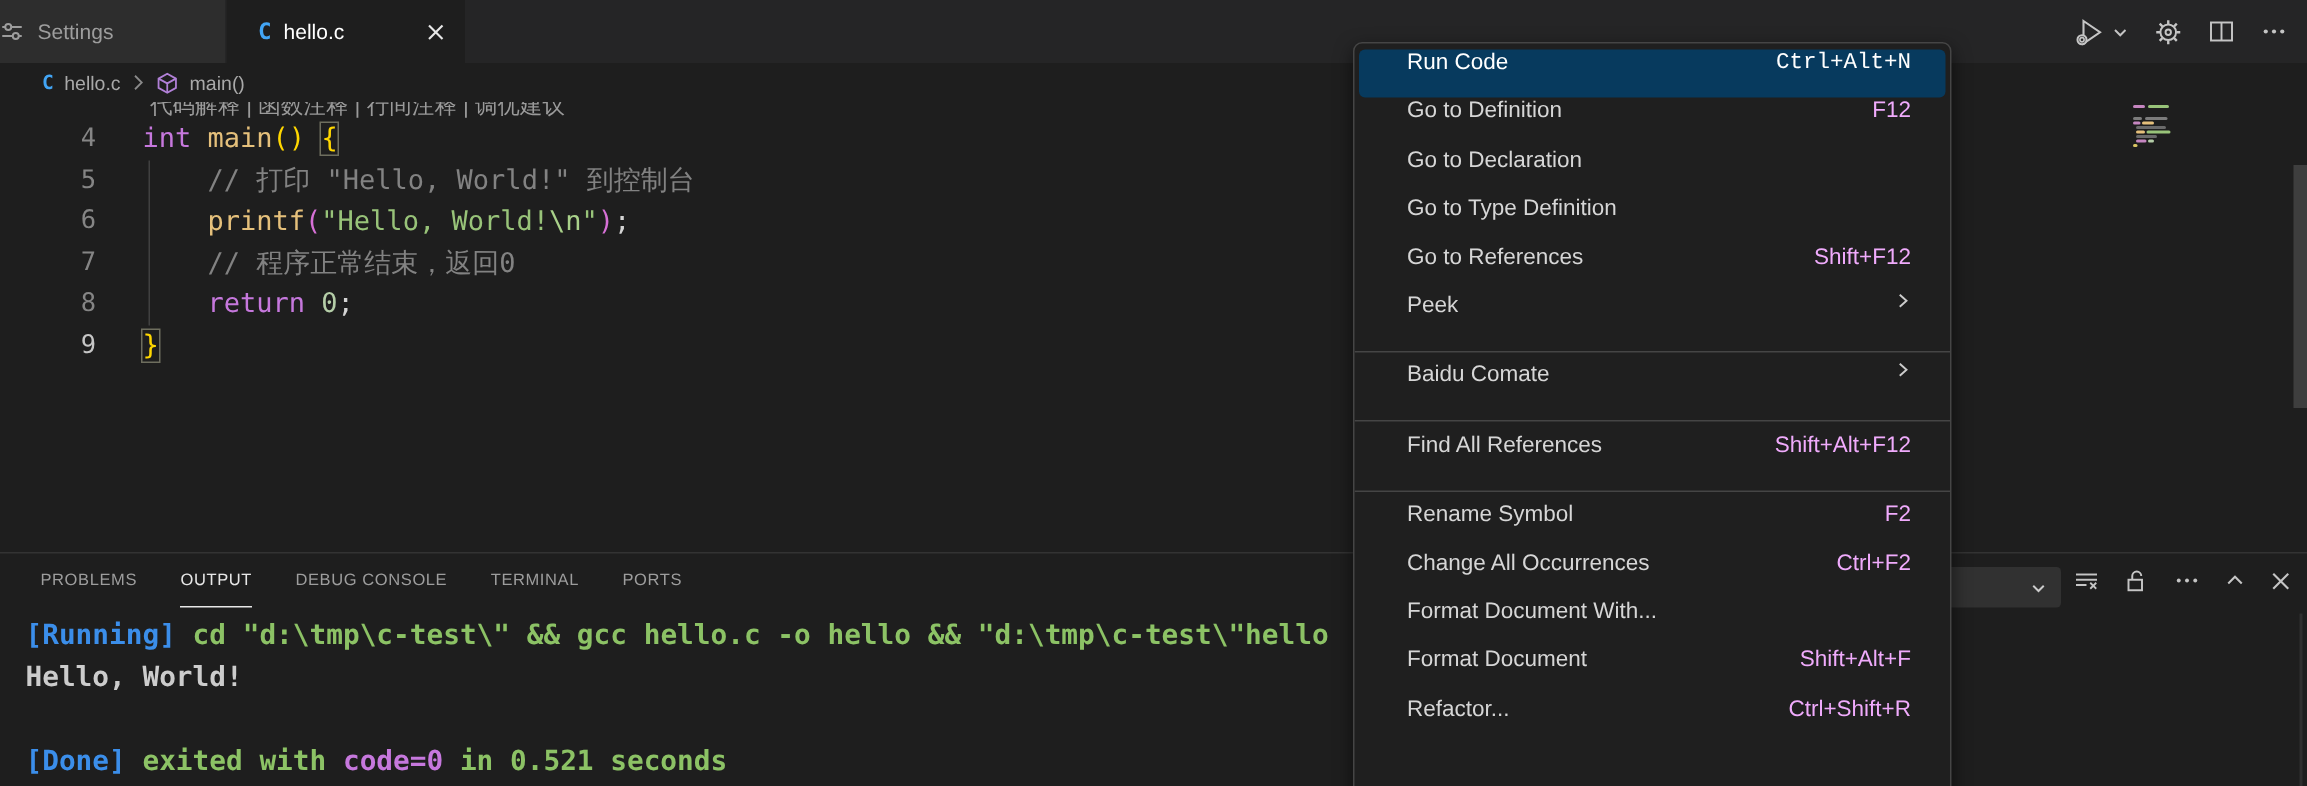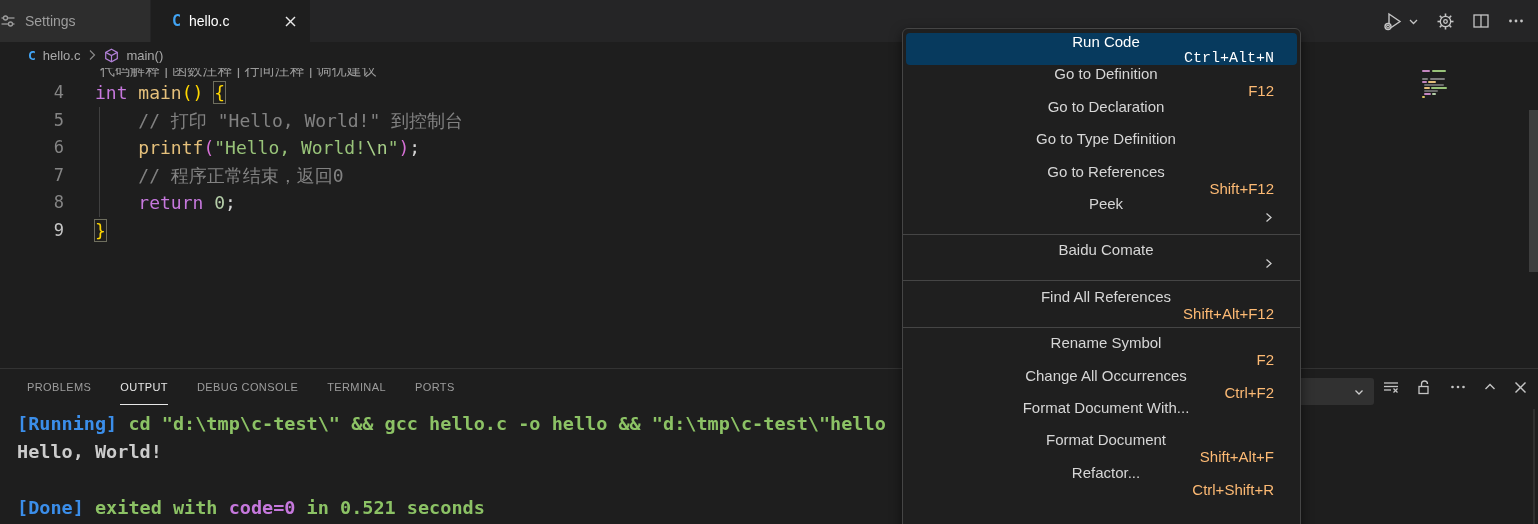"Run Code" .menu-item { align-items: center -> flex-start; flex-direction: column -> none }
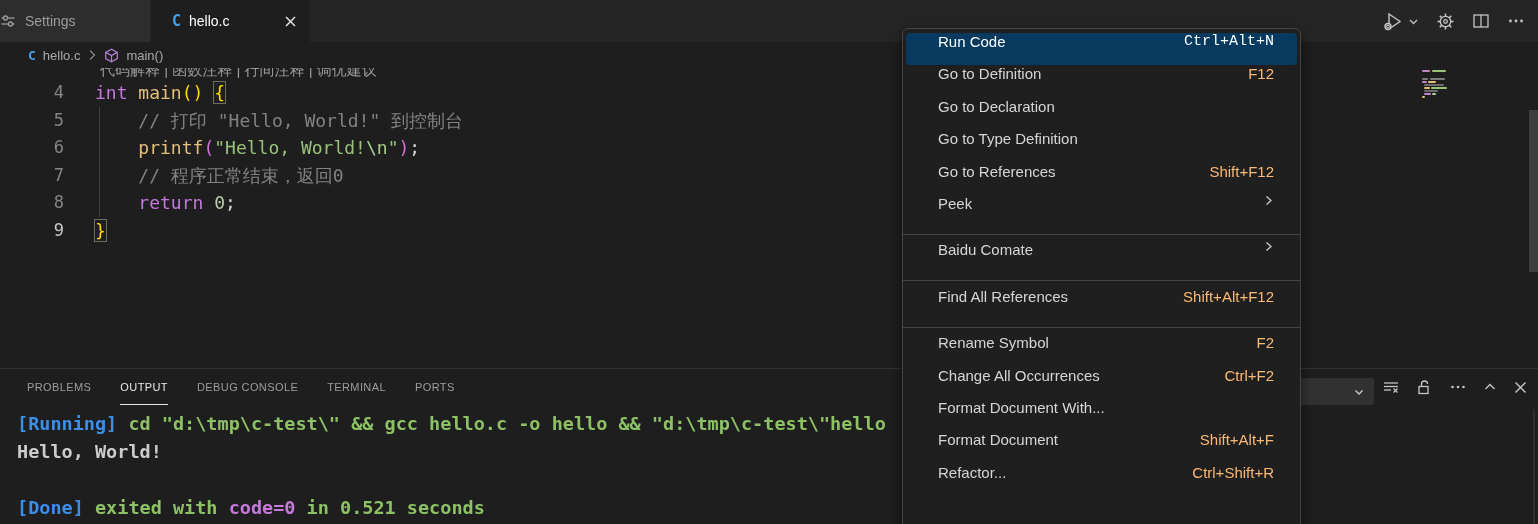"F12" .menu-item .shortcut { color: #fdba74 -> #f0abfc }
